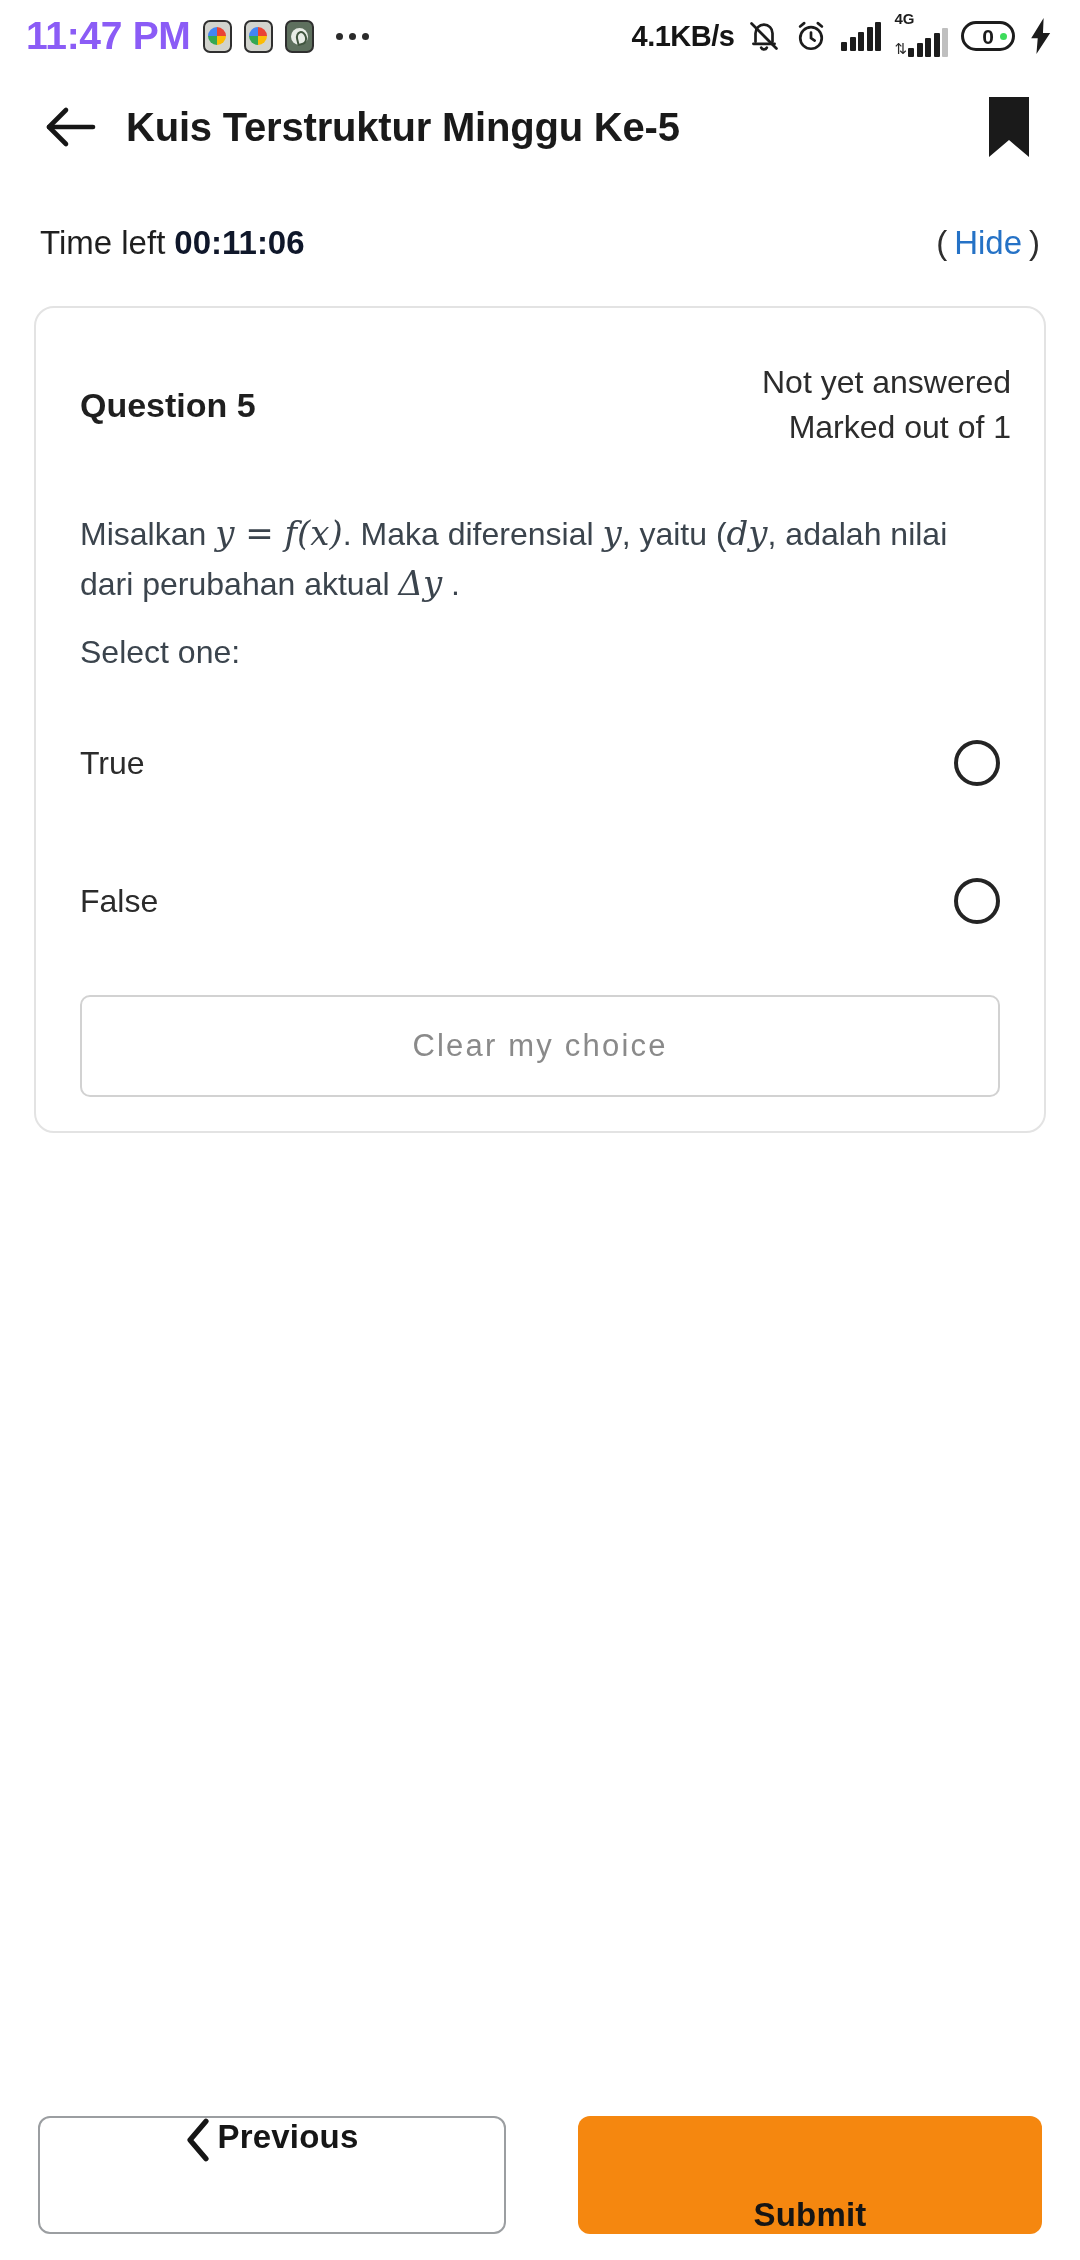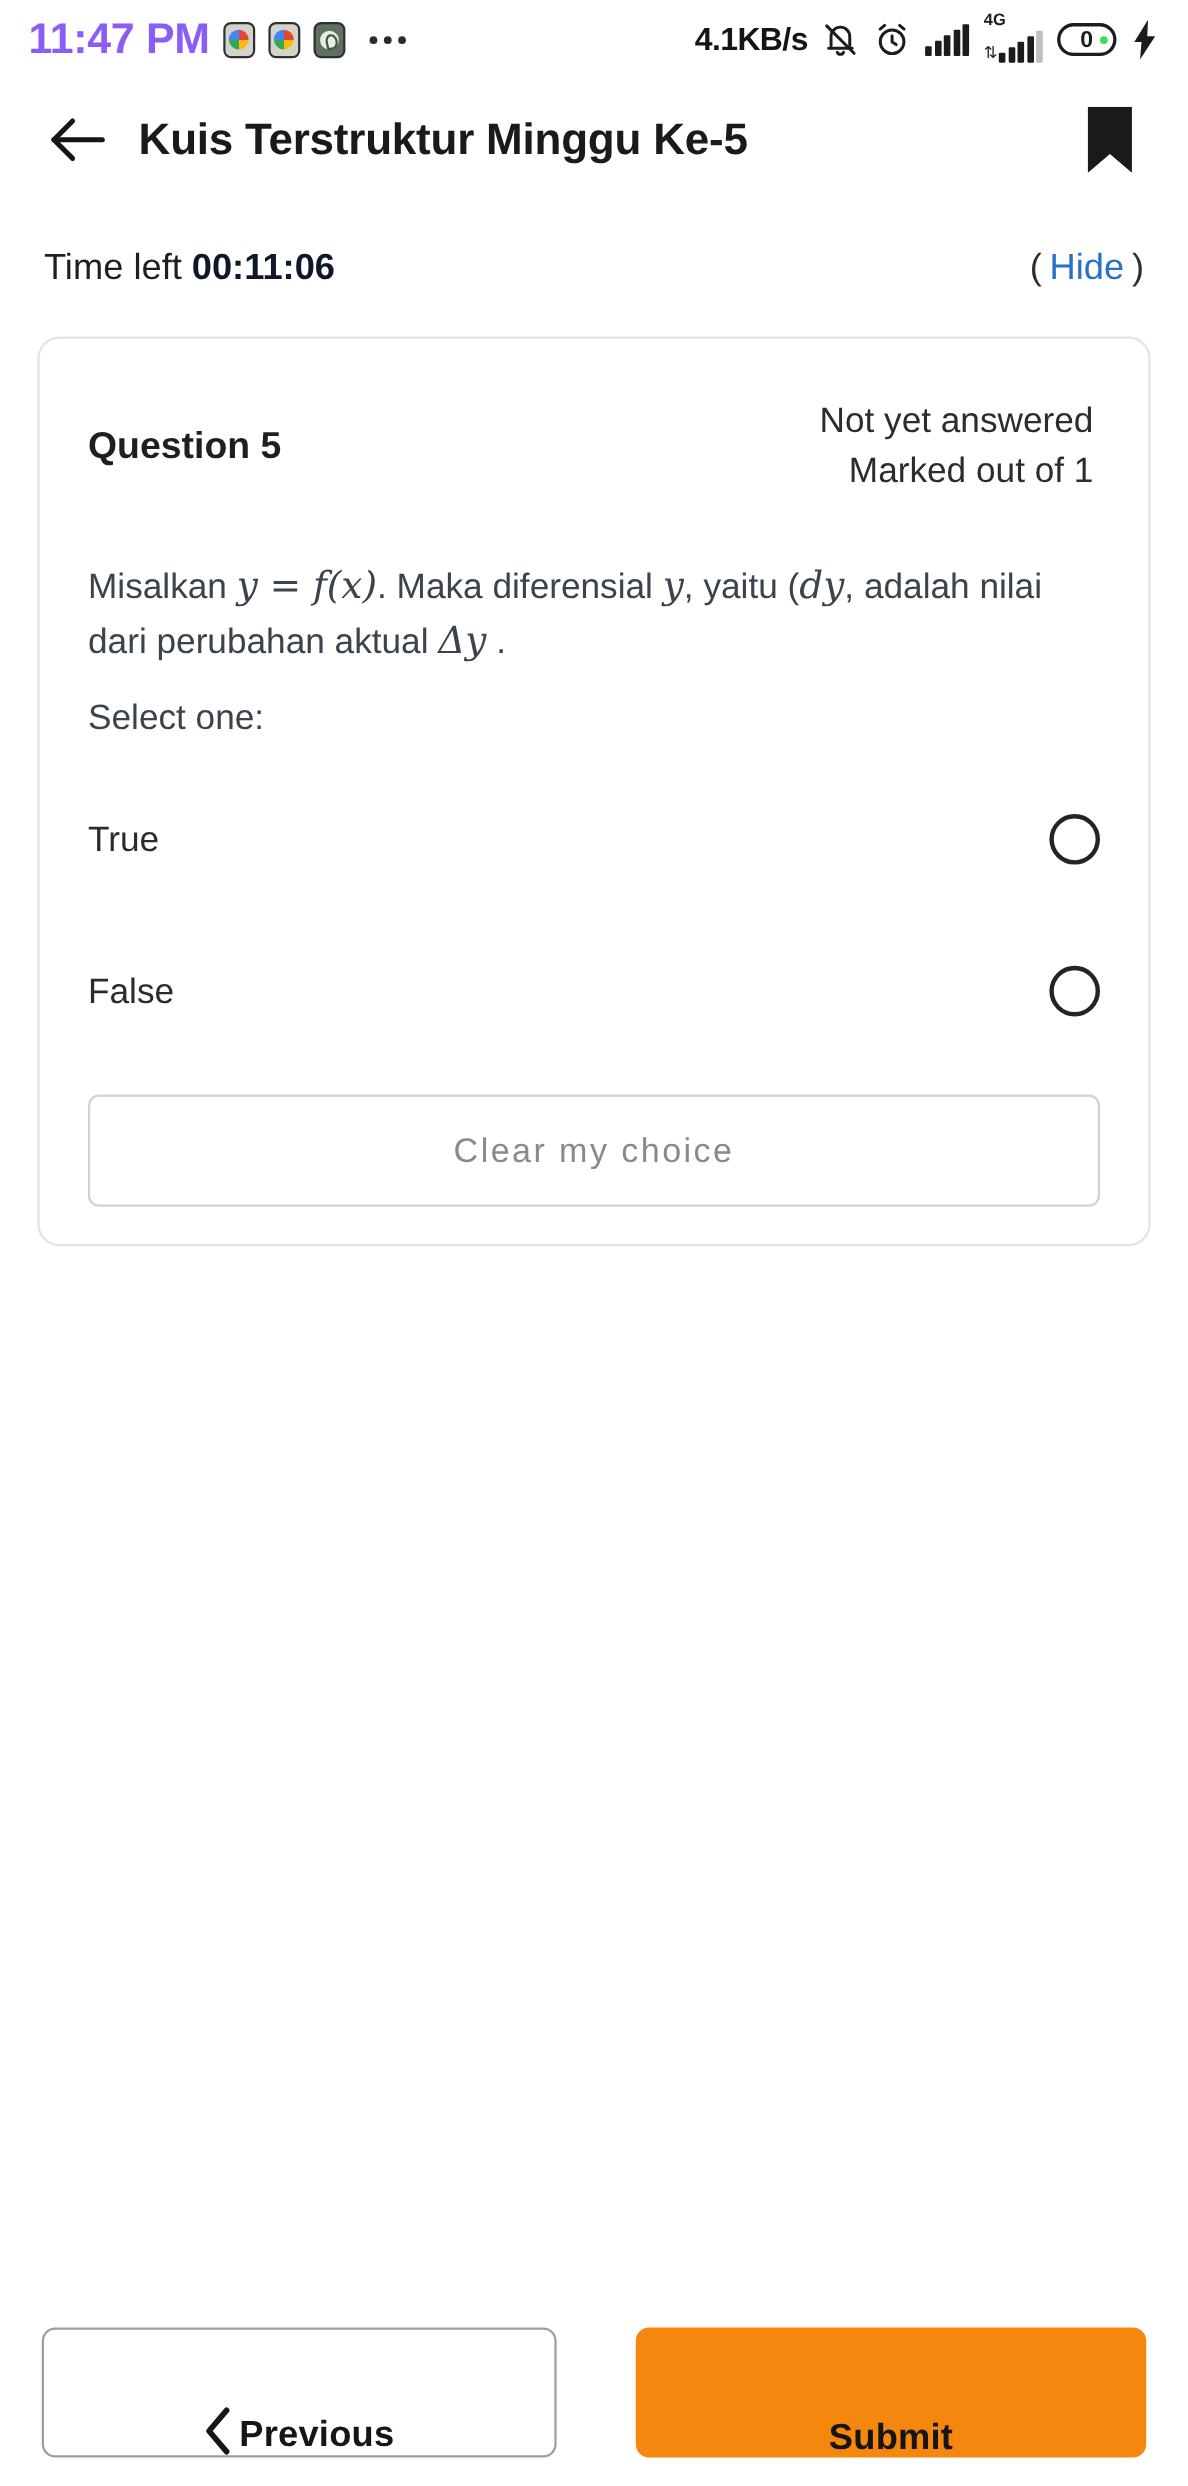"Question 5" .qhead { padding: 52px 50px 0 44px -> 52px 33px 0 44px }
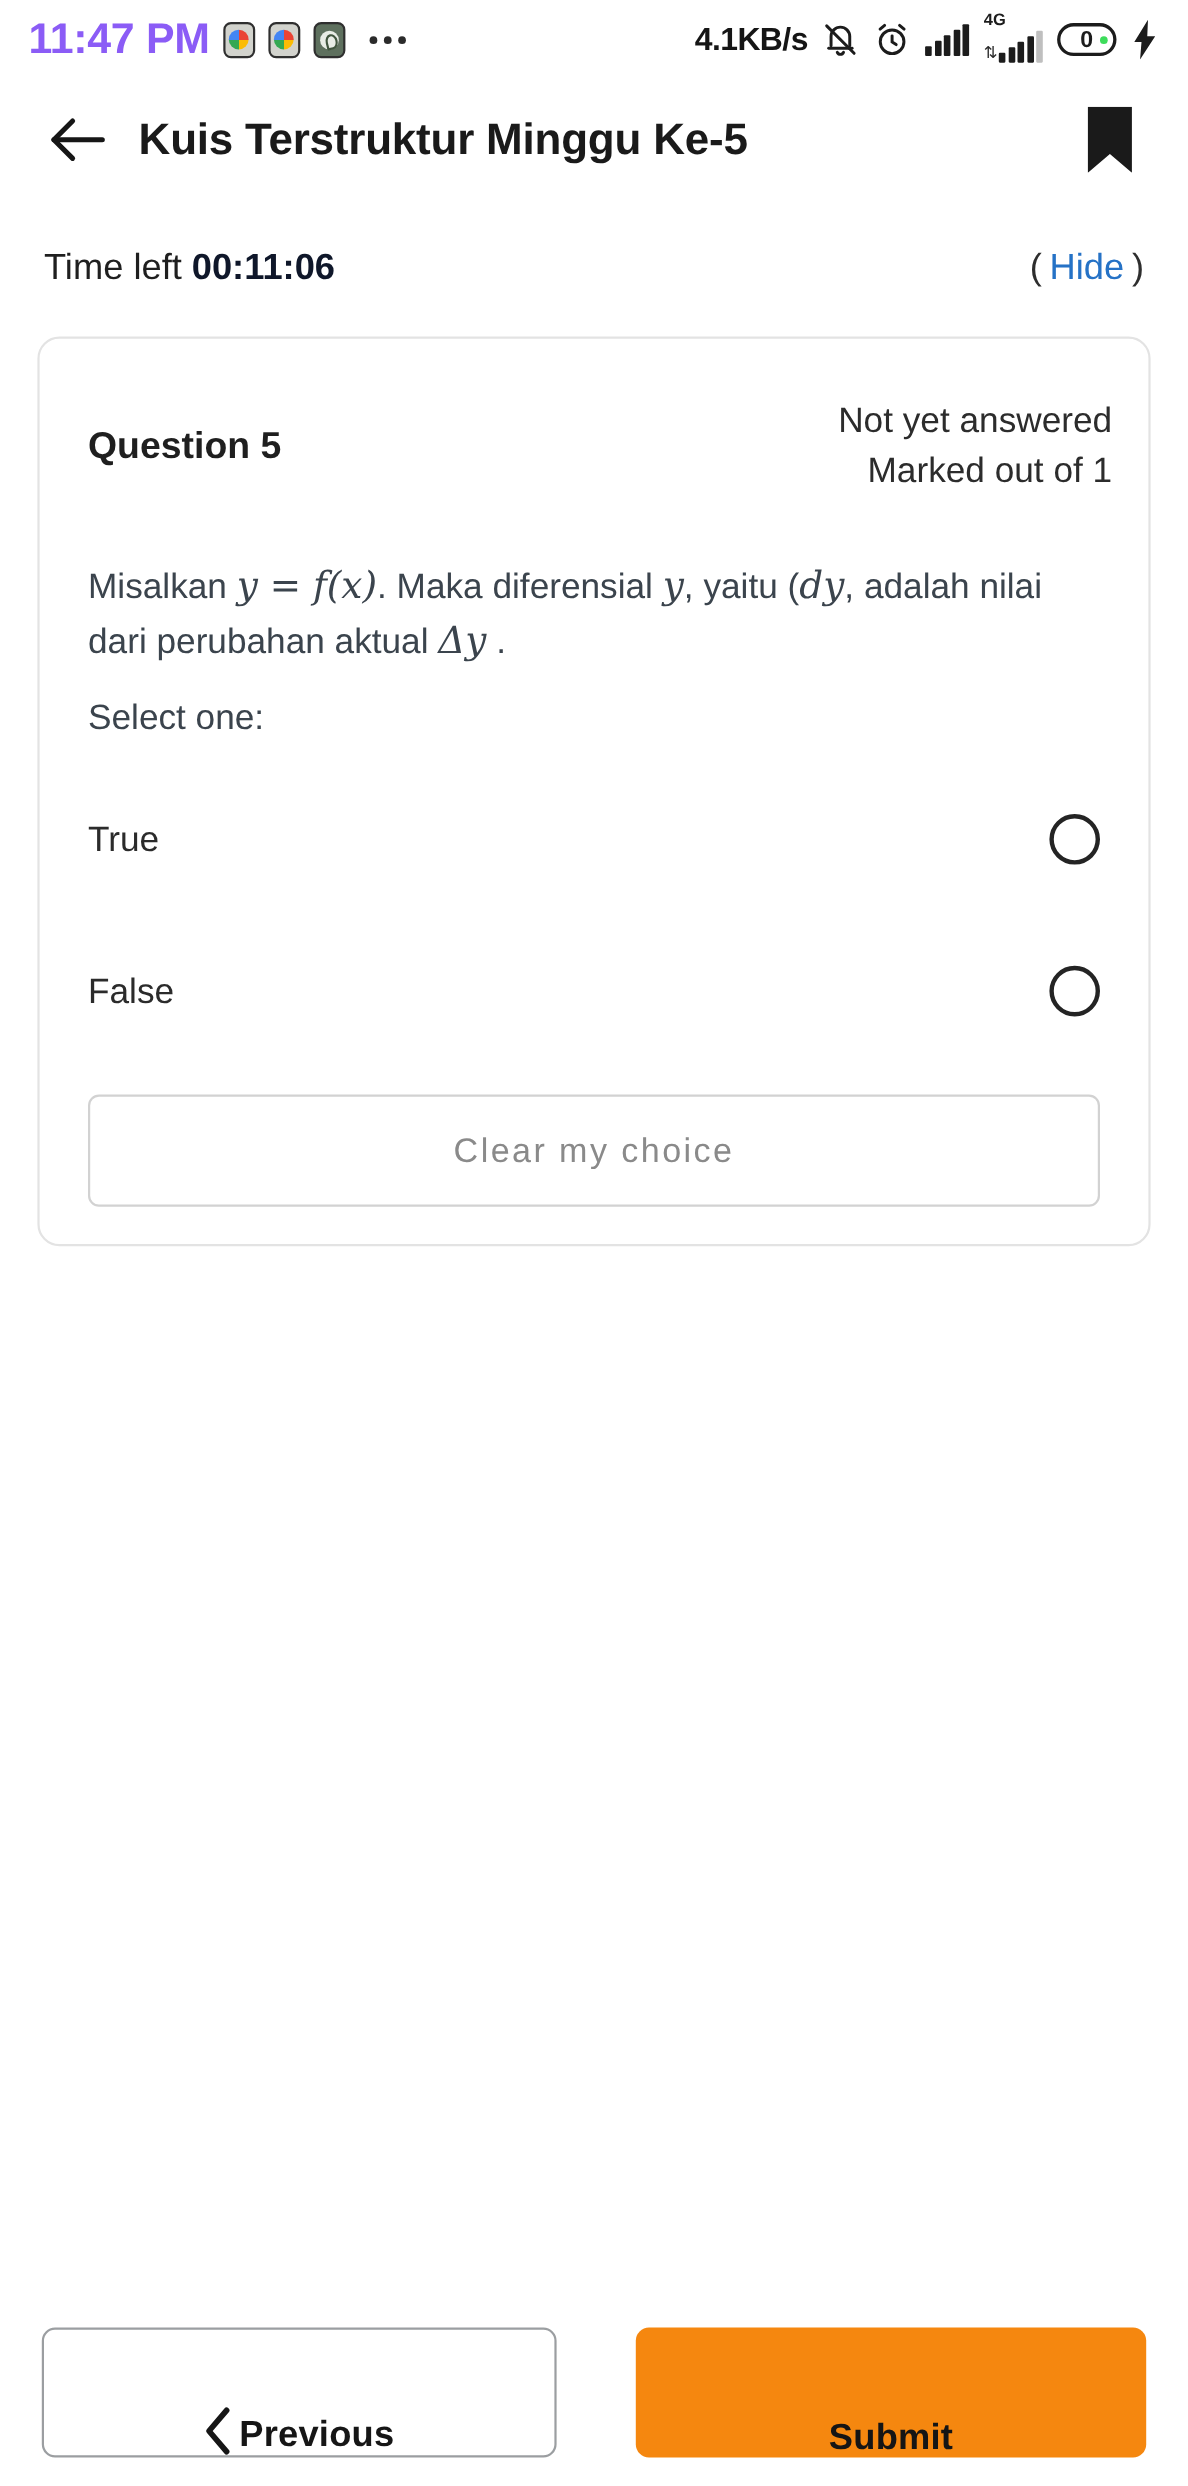"Previous" .btn-prev { align-items: flex-end -> flex-start }
